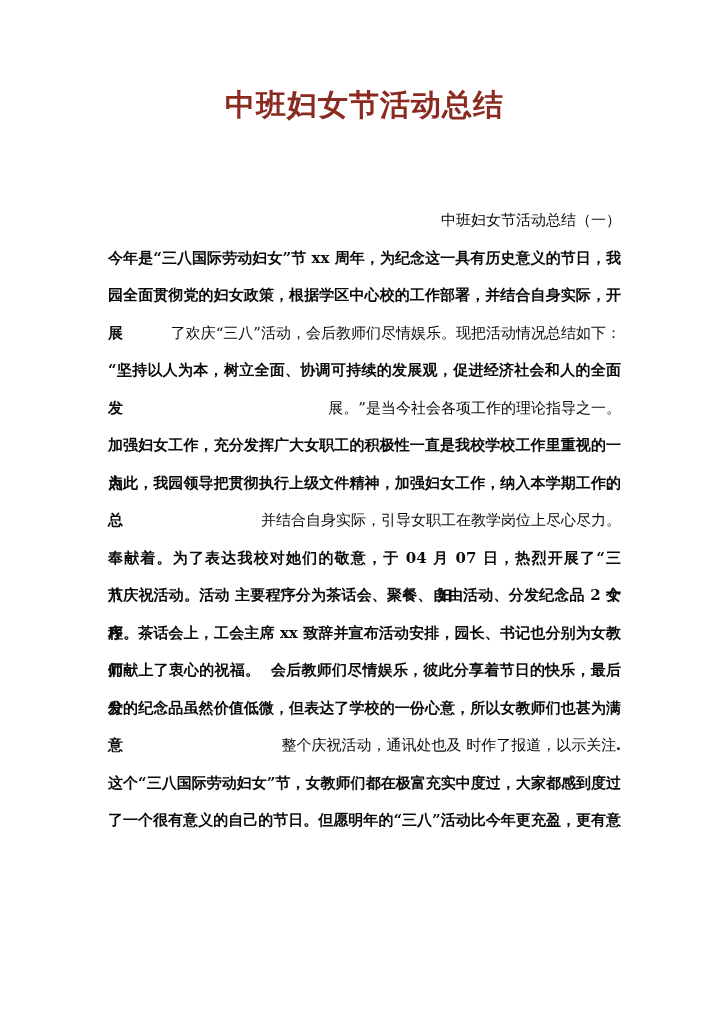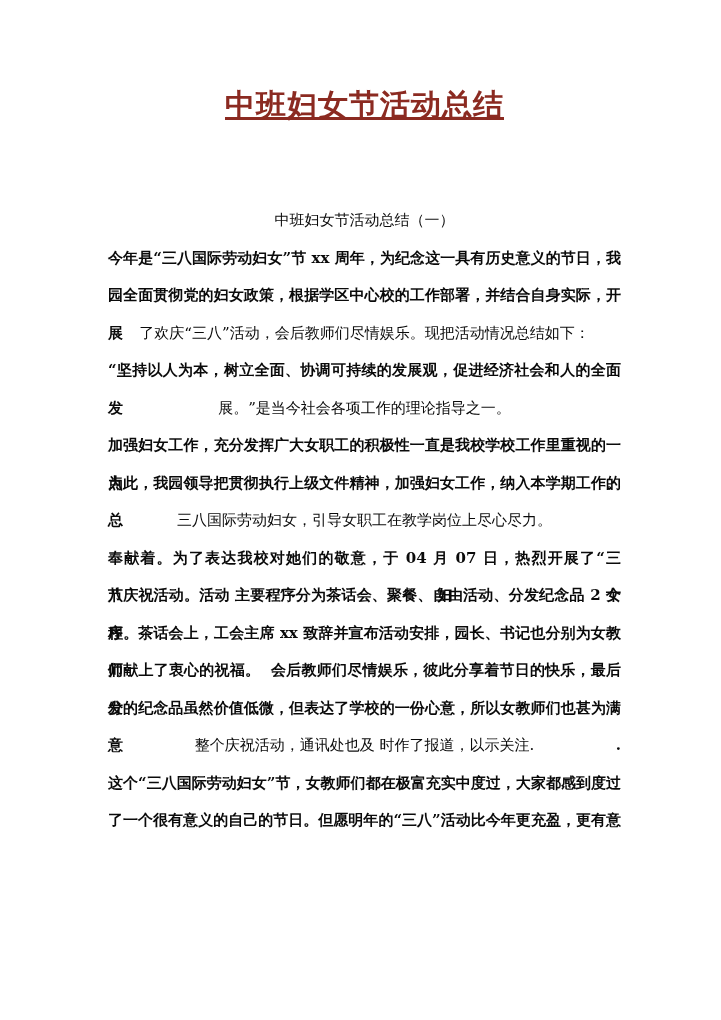"中班妇女节活动总结" .doc-title { text-decoration: underline -> none }
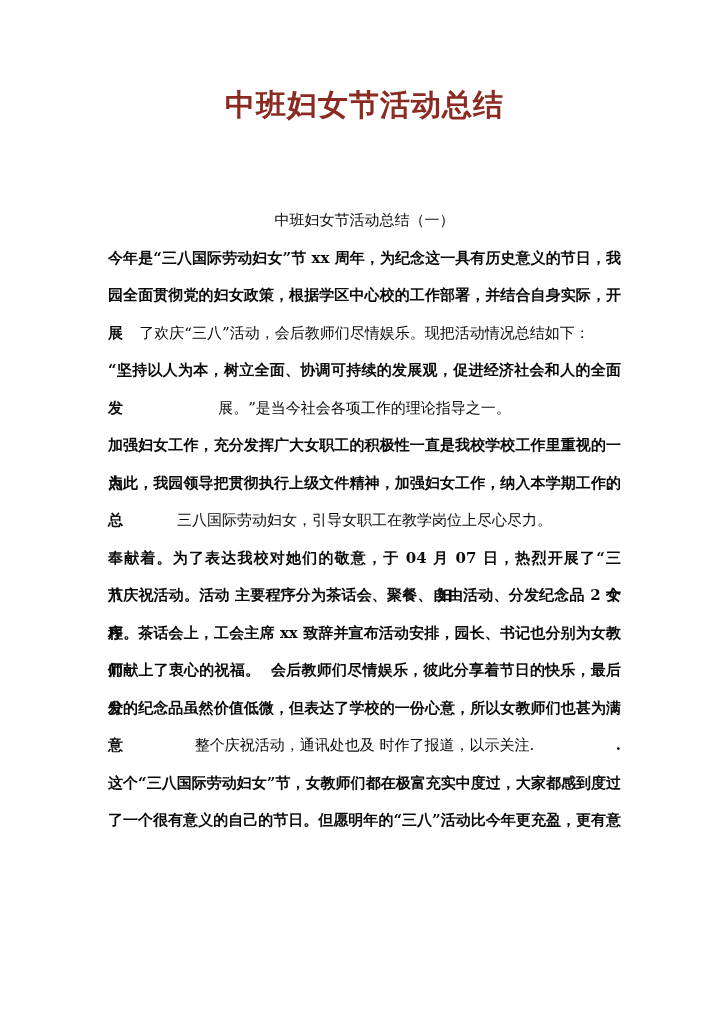"中班妇女节活动总结（一）" .line { text-align: center -> right }
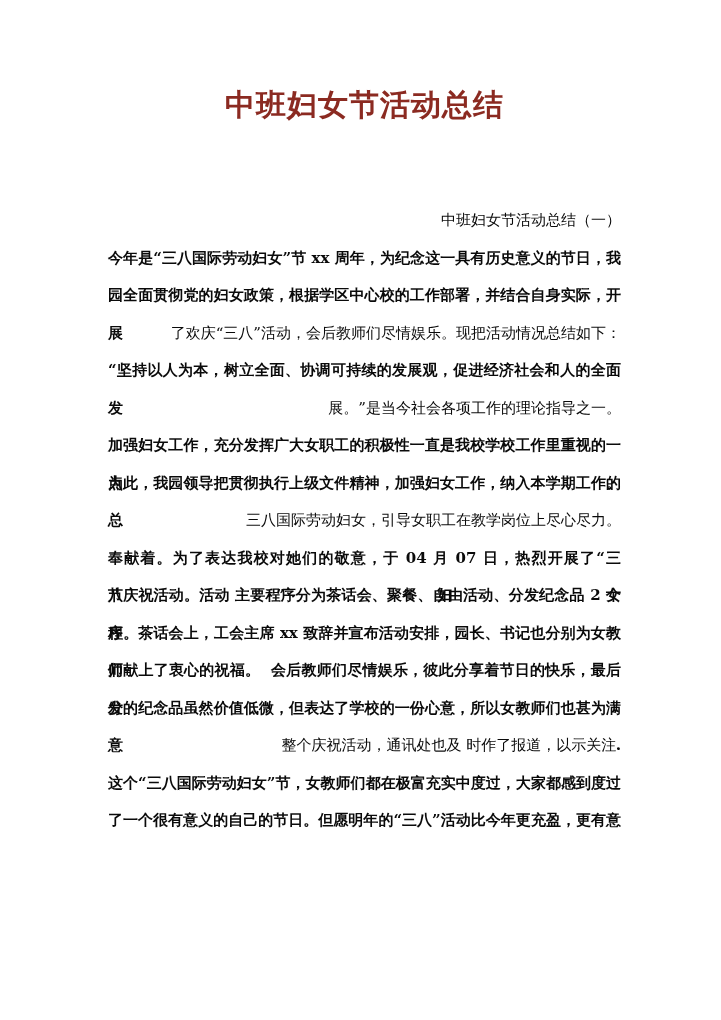"三八国际劳动妇女，引导女职工在教学岗位上尽心尽力。" div.line { text: 三八国际劳动妇女 -> 并结合自身实际 }
